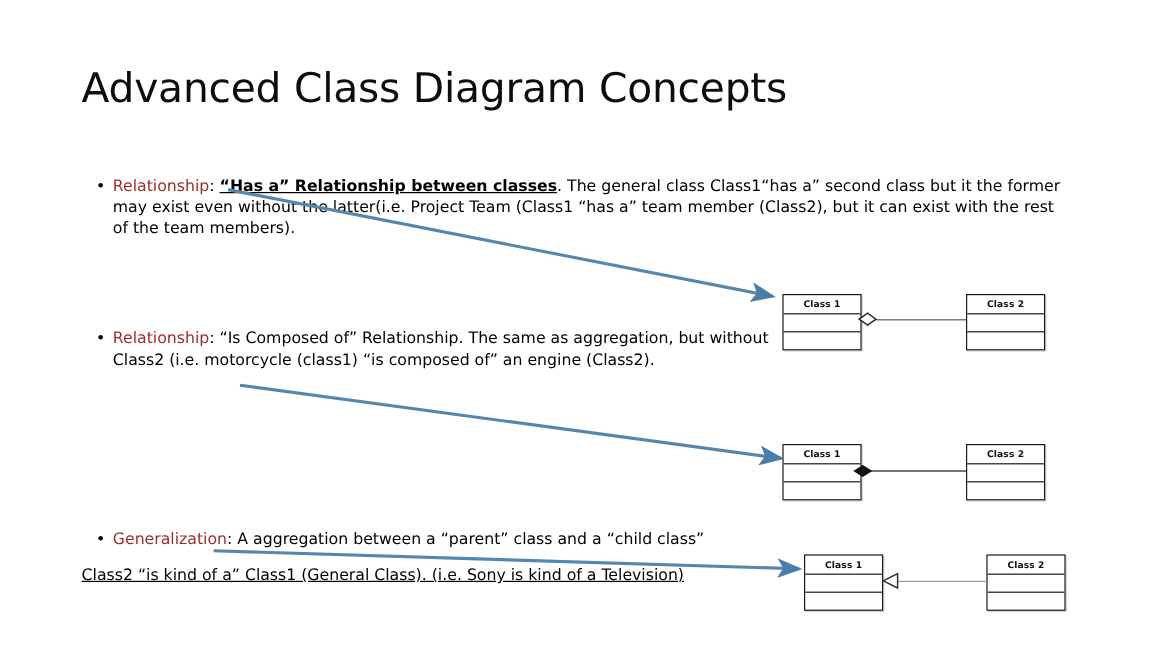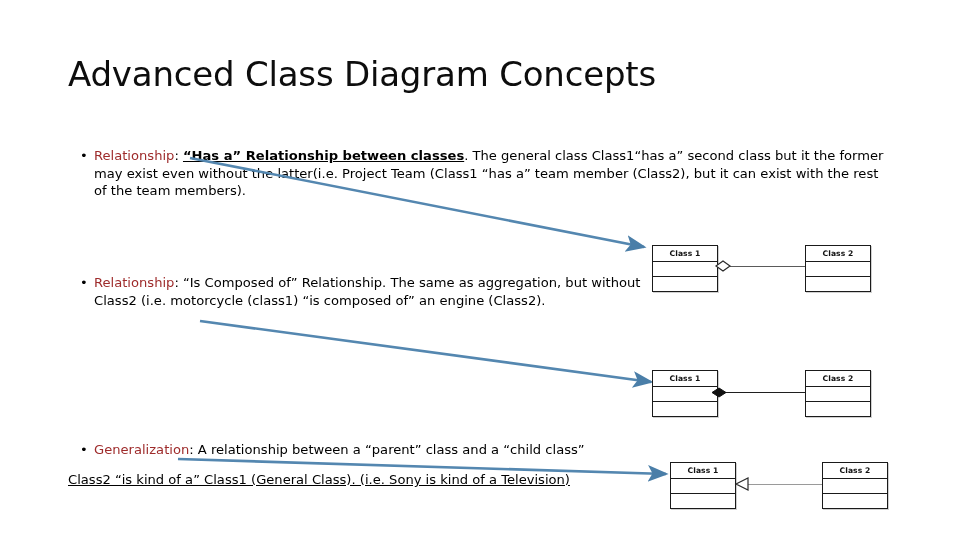"A relationship between a “parent”" span { text: relationship -> aggregation }
